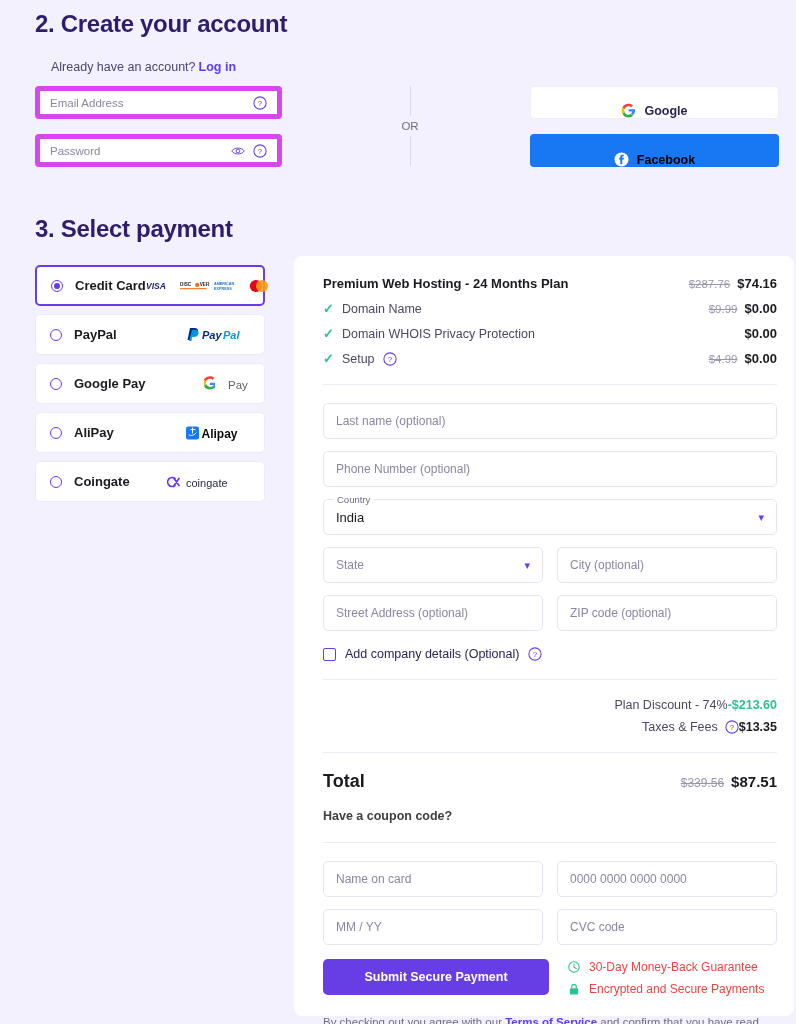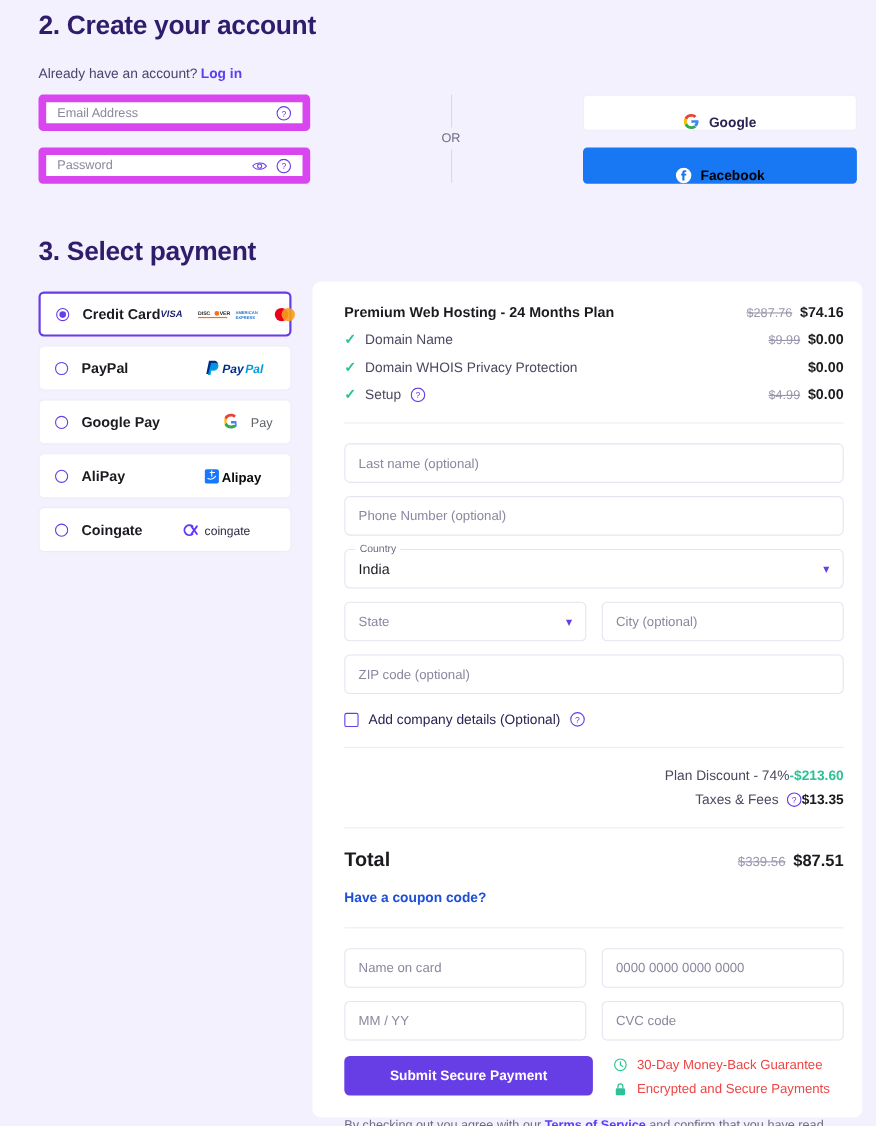"Already have an account? Log" .already-line { left: 35px -> 51px }
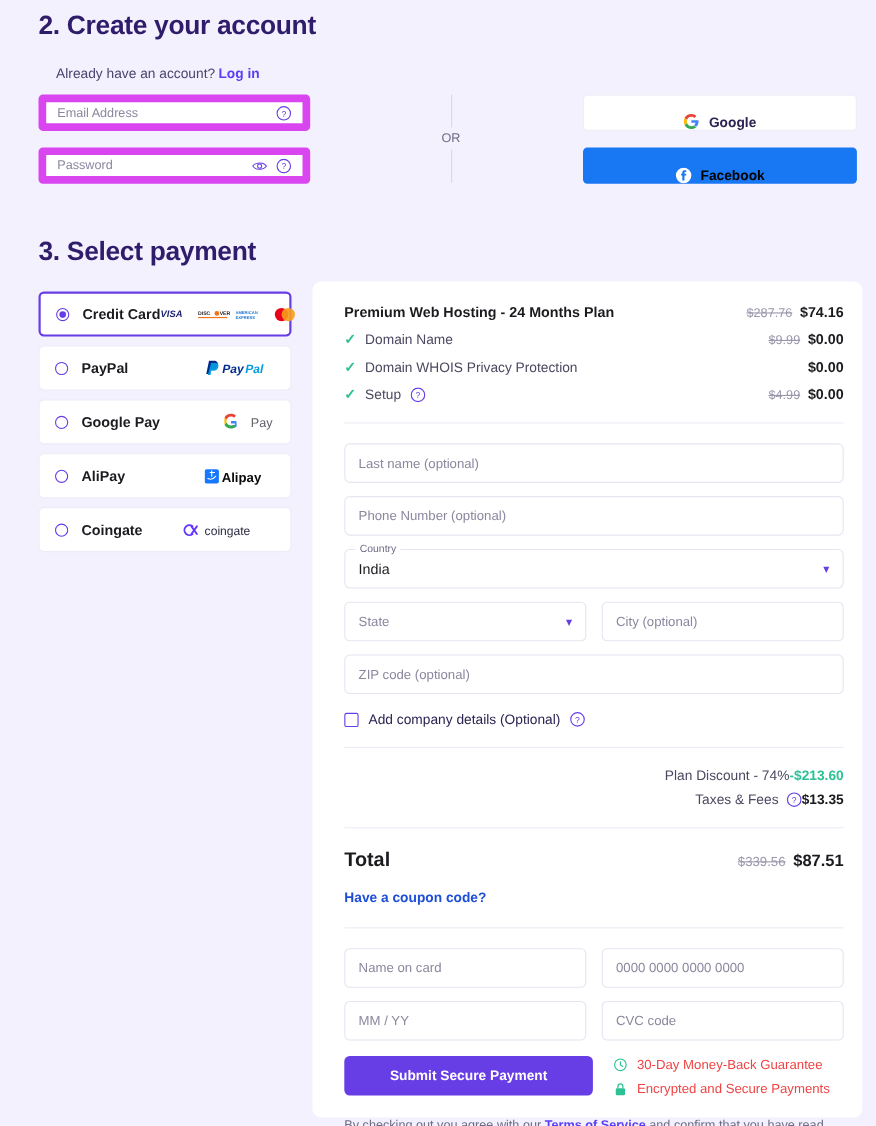"Email Address" .field { border: 7px solid #d946ef -> 5px solid #d946ef }
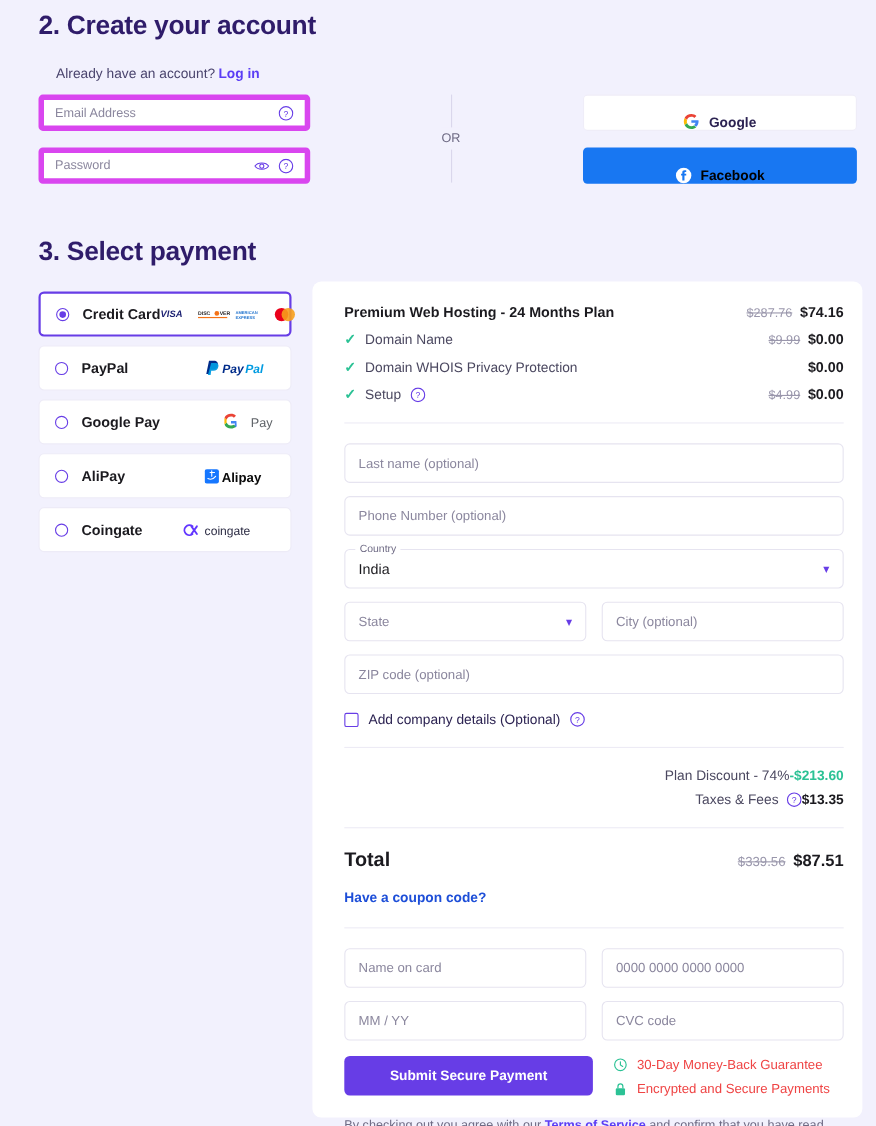"Premium Web Hosting - 24" .card { left: 284px -> 294px }
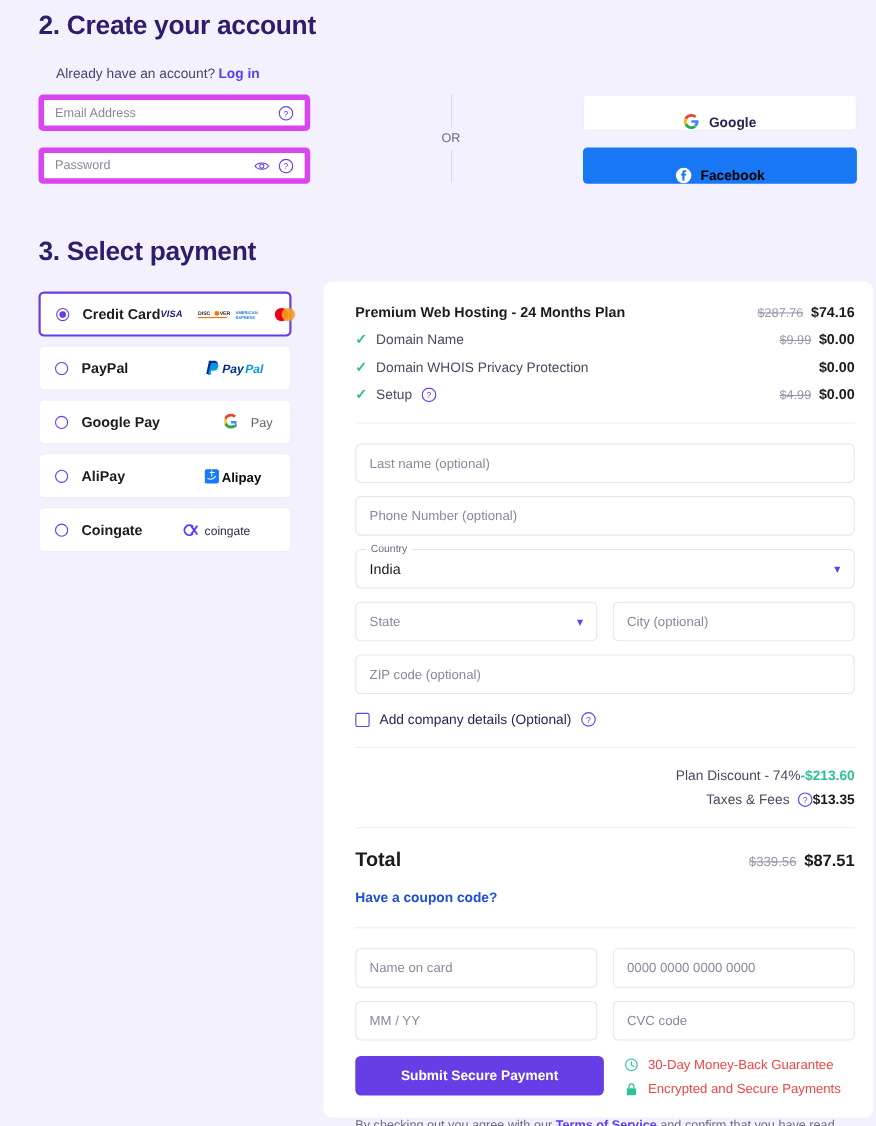"Street Address (optional)" div.inp { html: none -> <div>Street Address (optional)</div> }
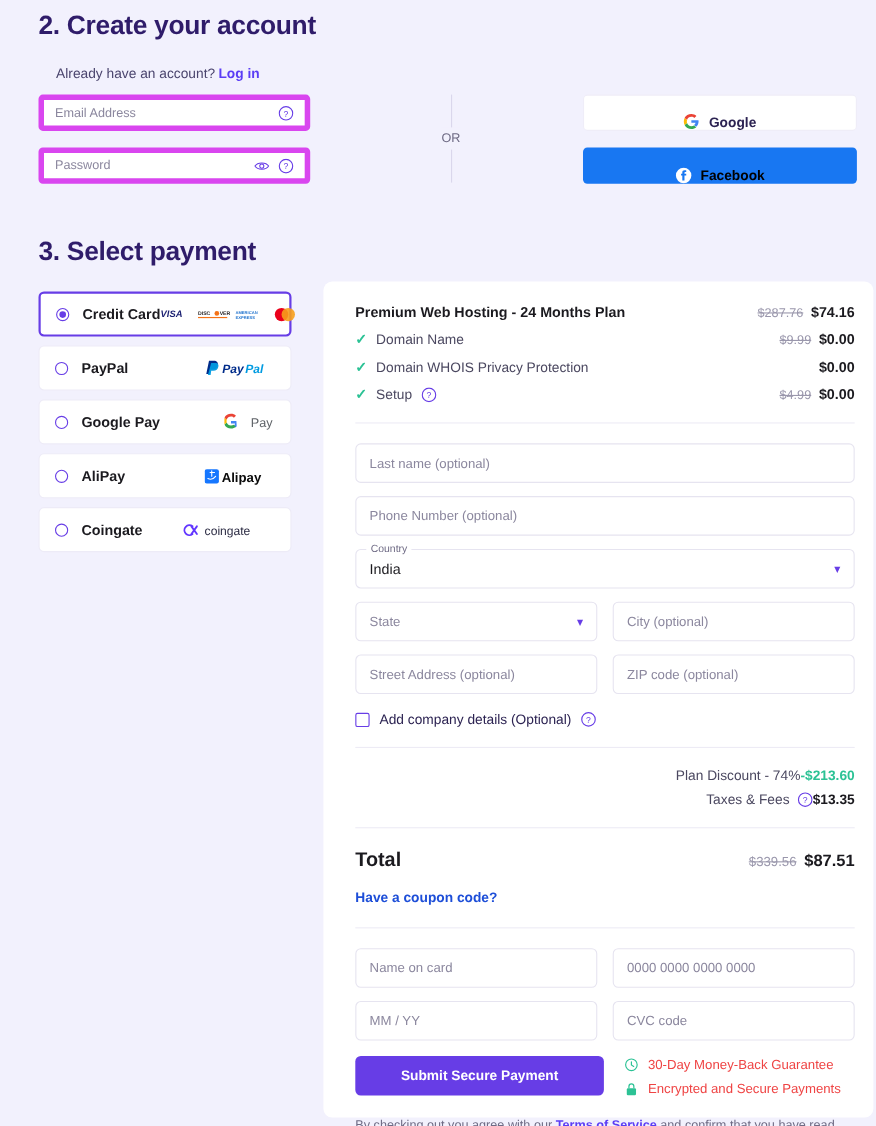"Have a coupon code?" .coupon { color: #1d4ed8 -> #404040 }
